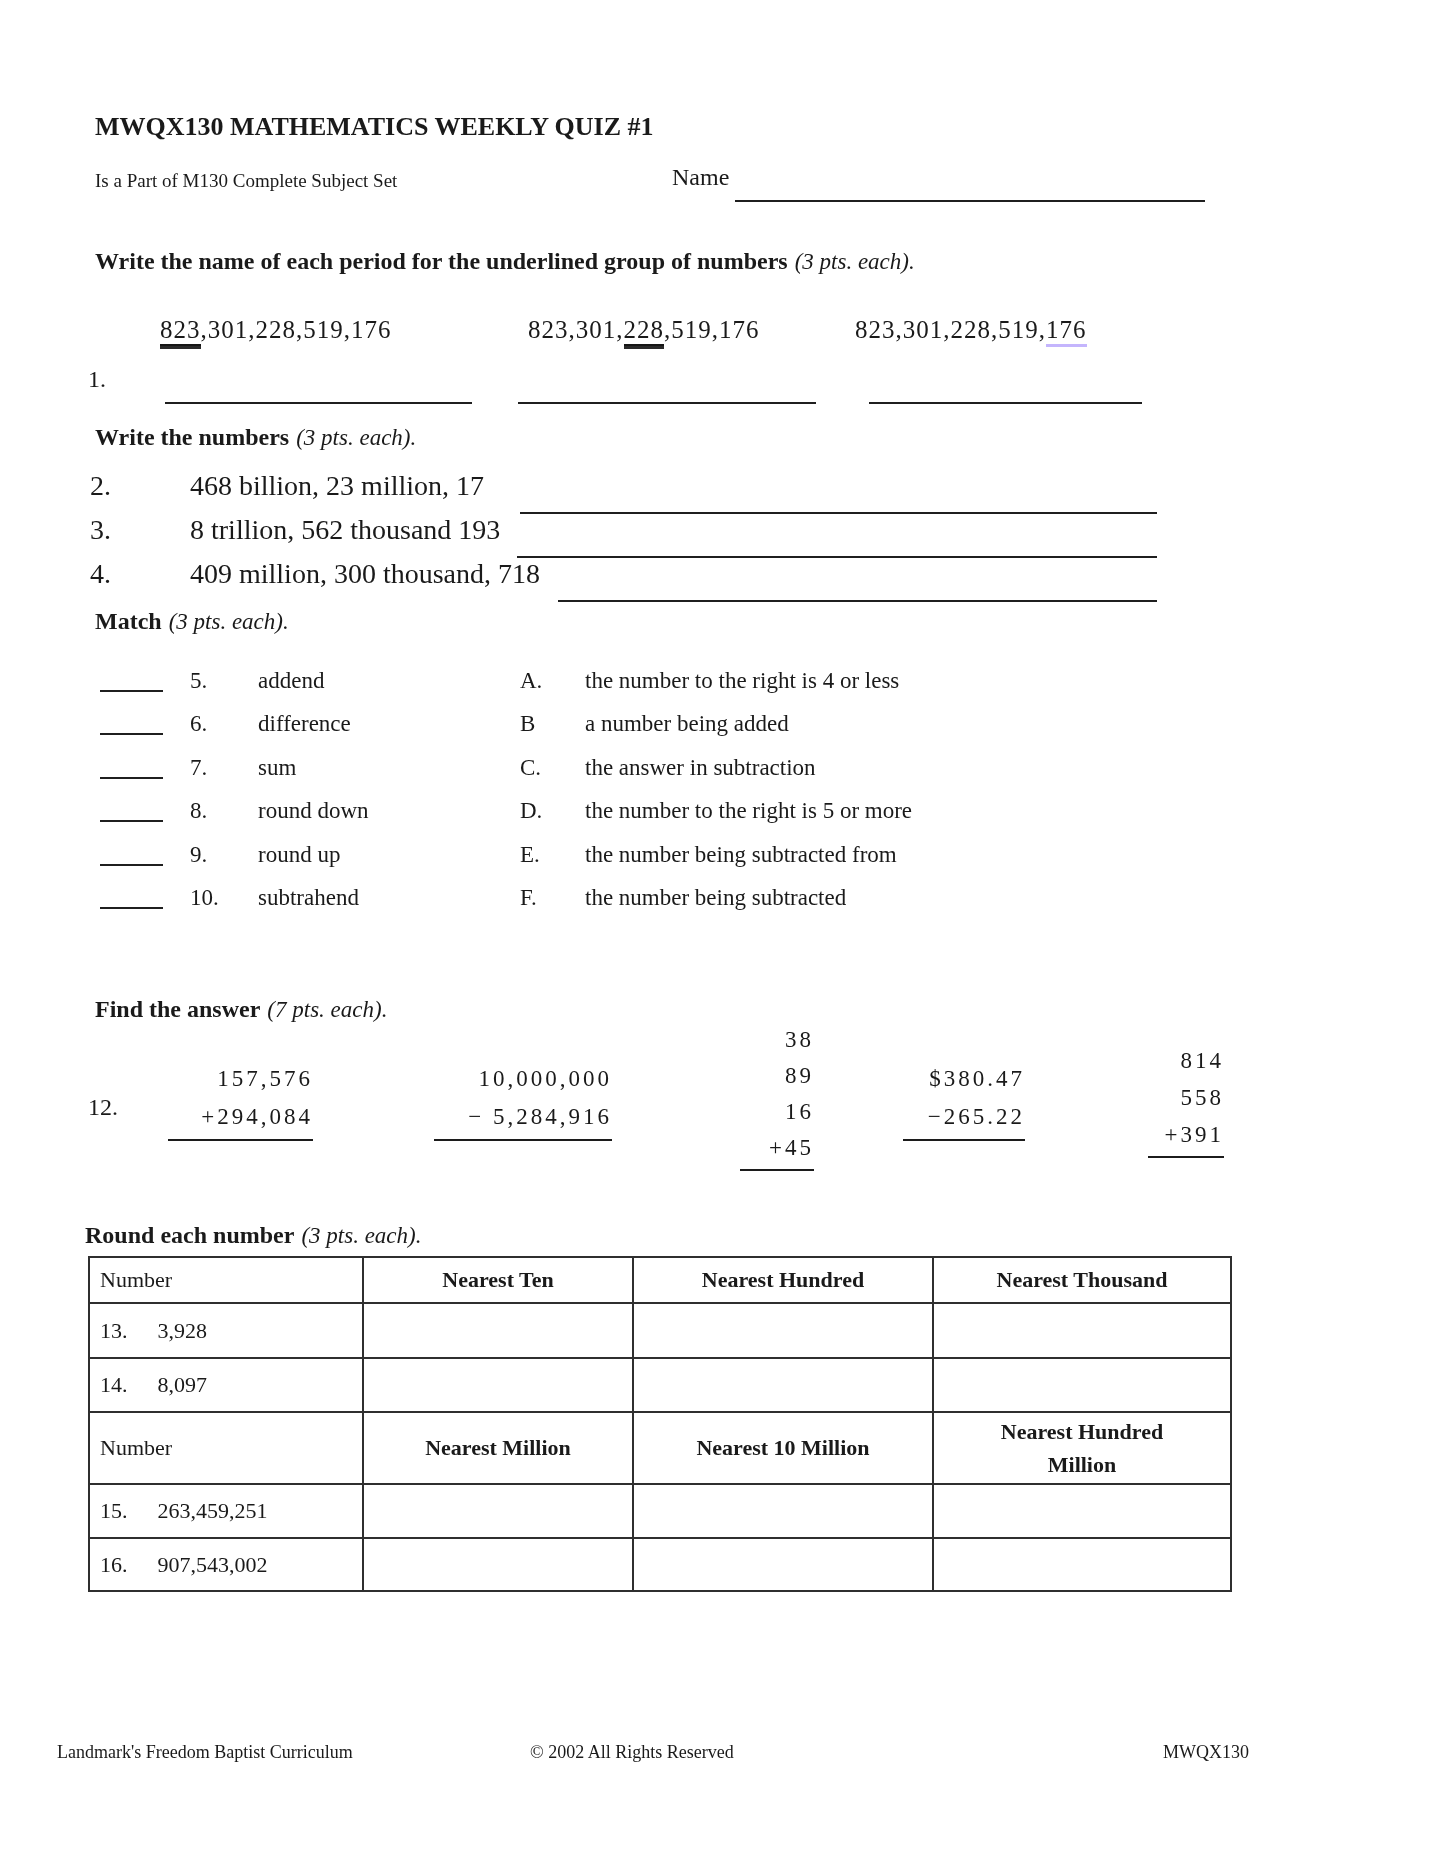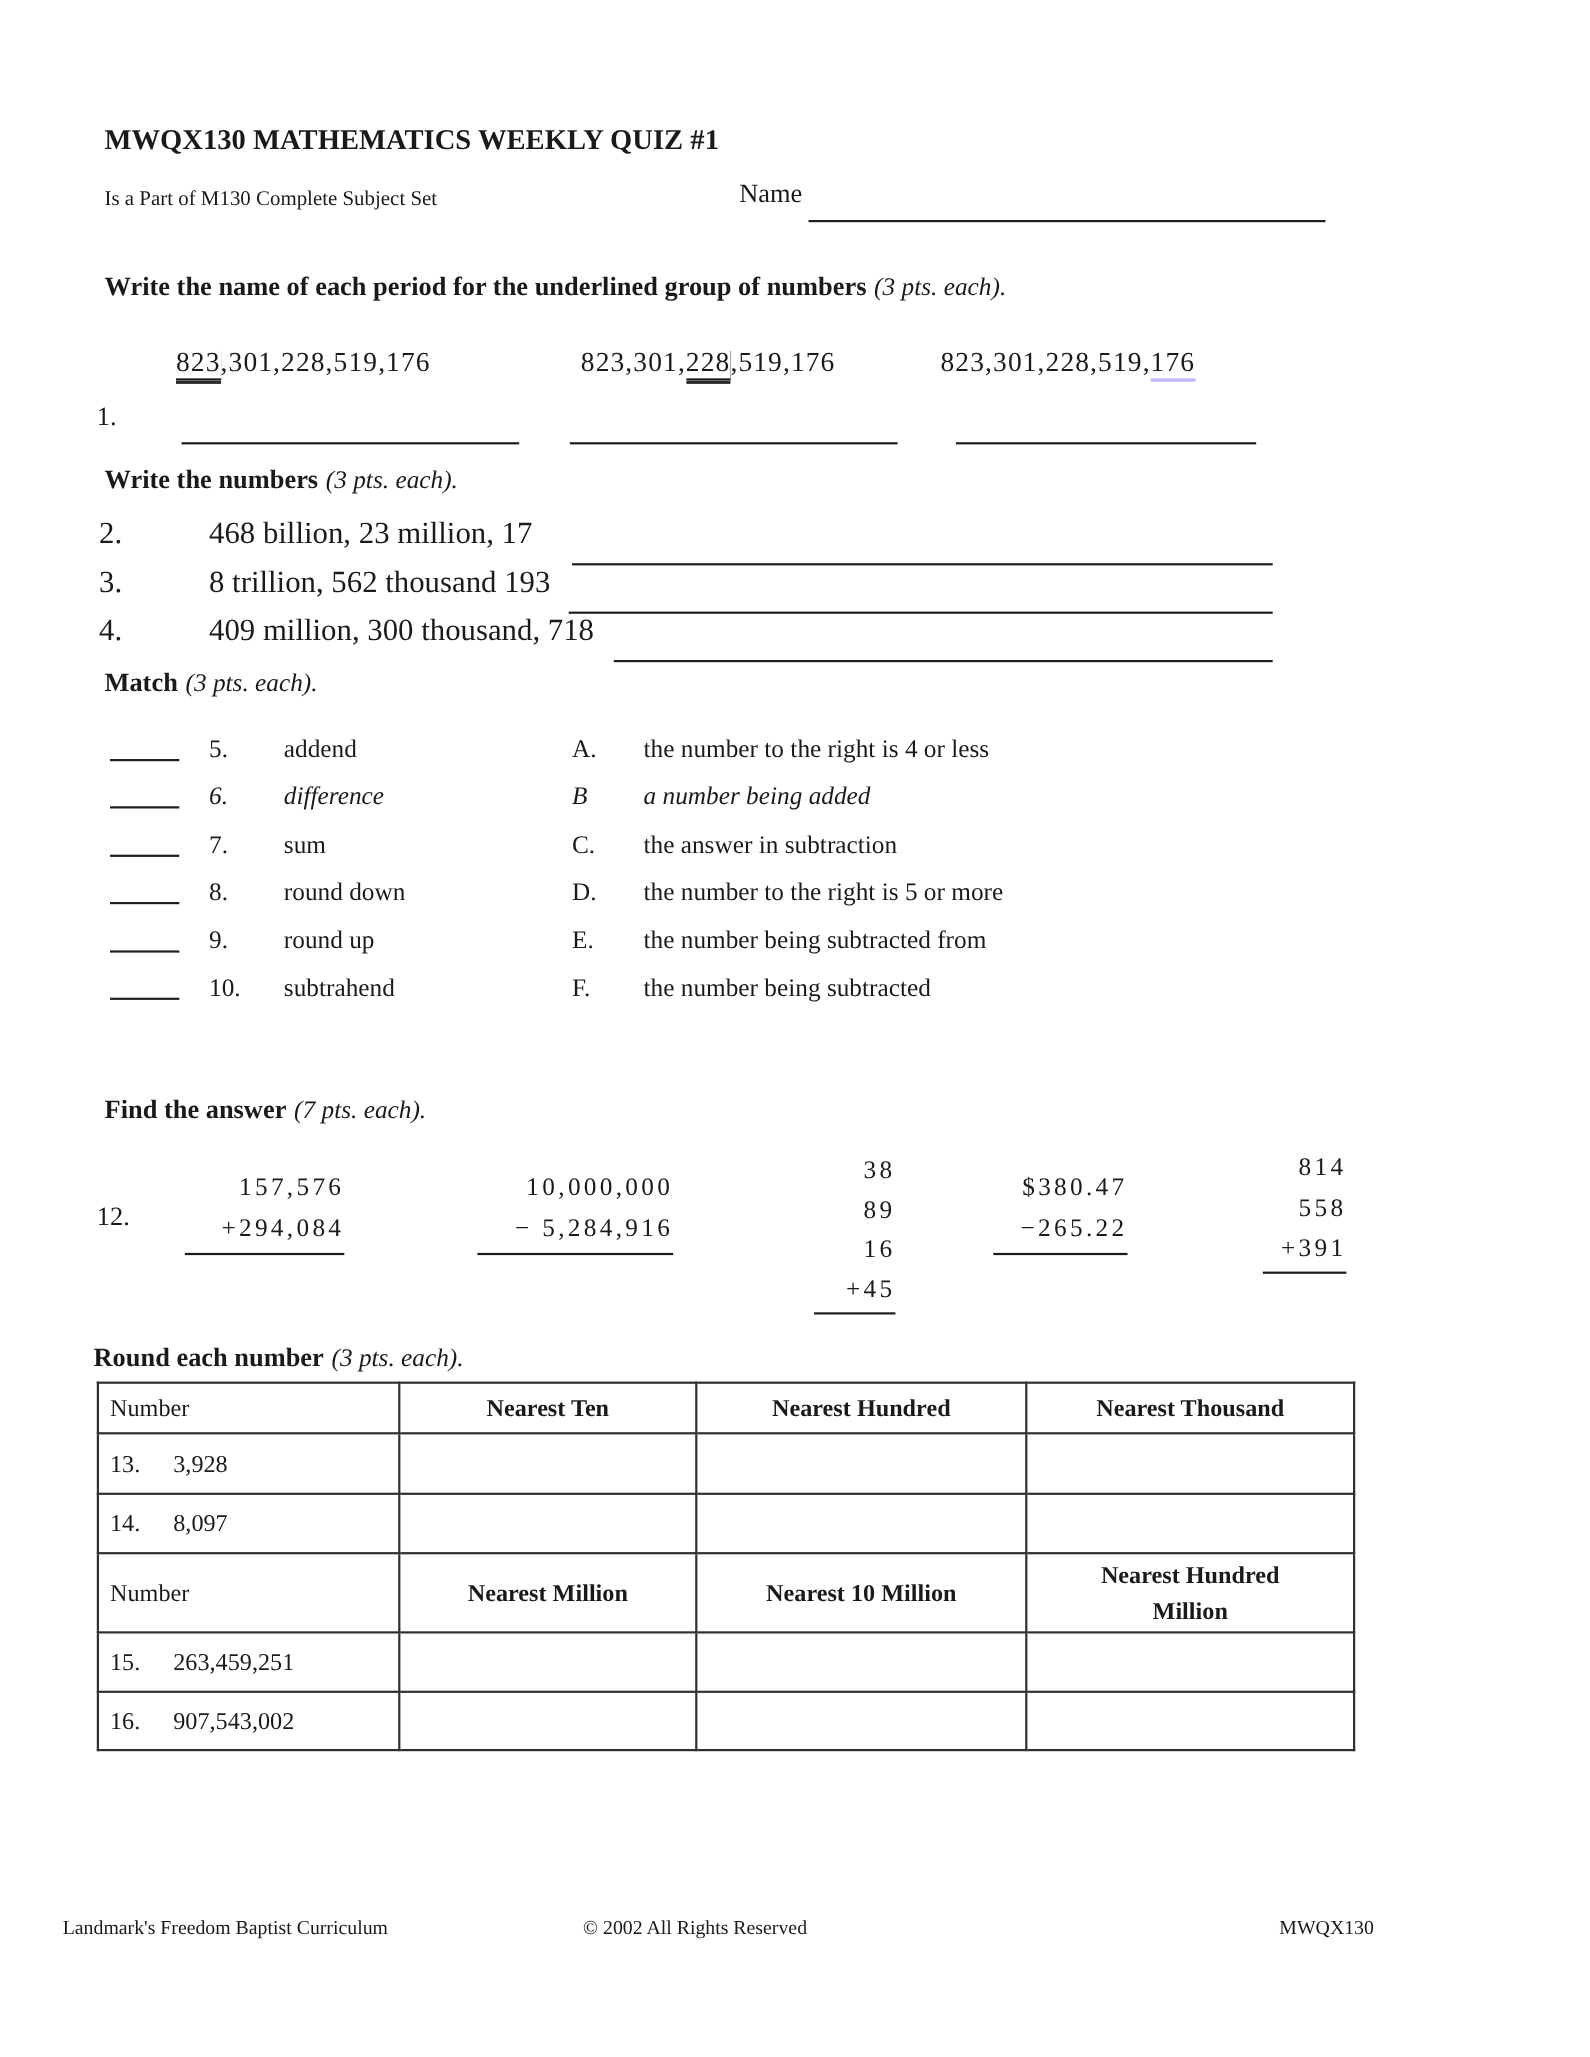"6. difference B a number" div.mrow { font-style: italic -> none }
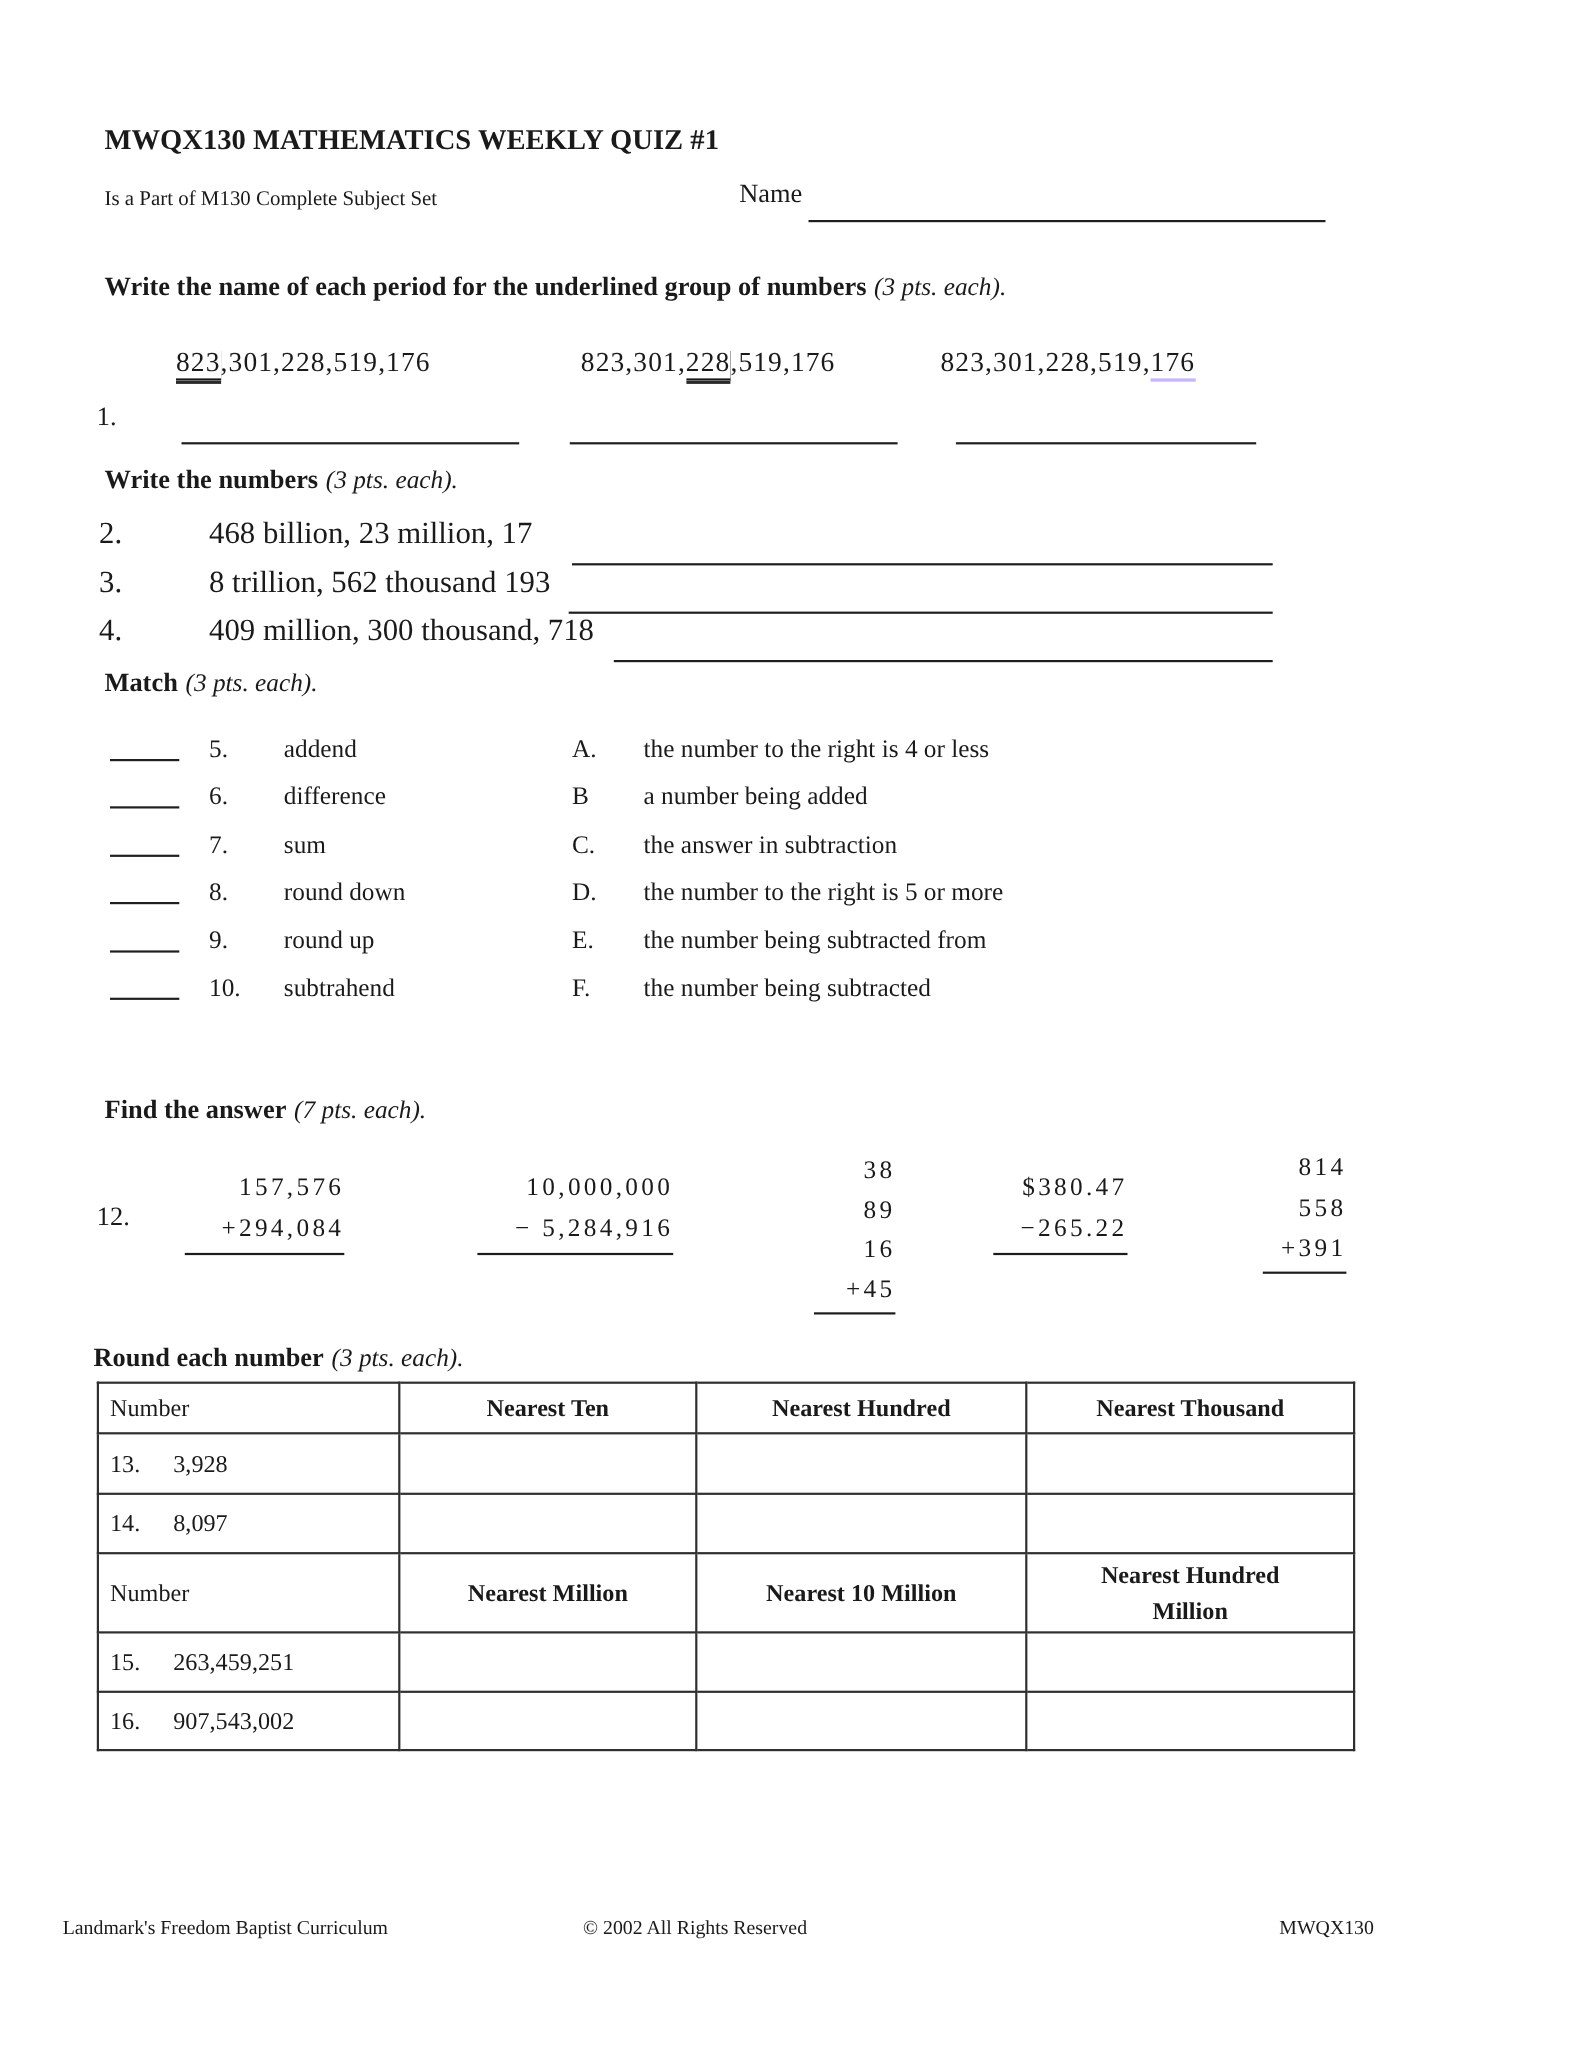"38" .prob.tight { margin-top: 24px -> none }
